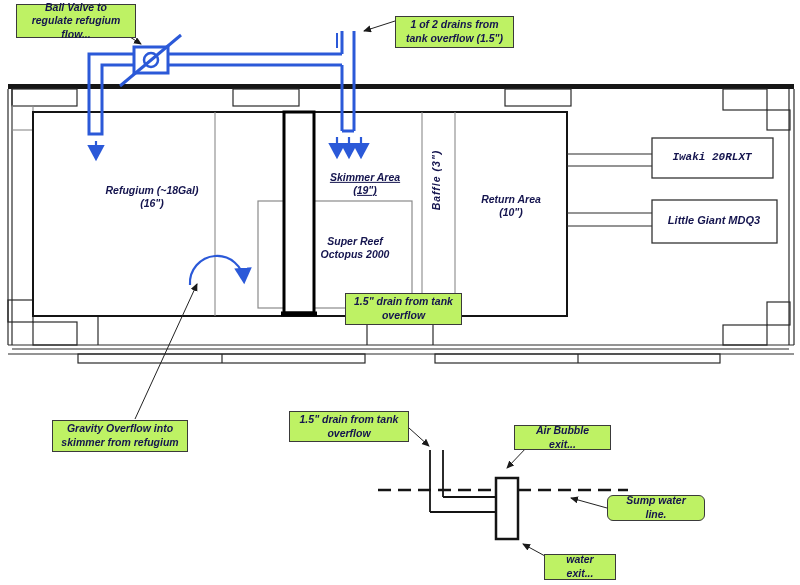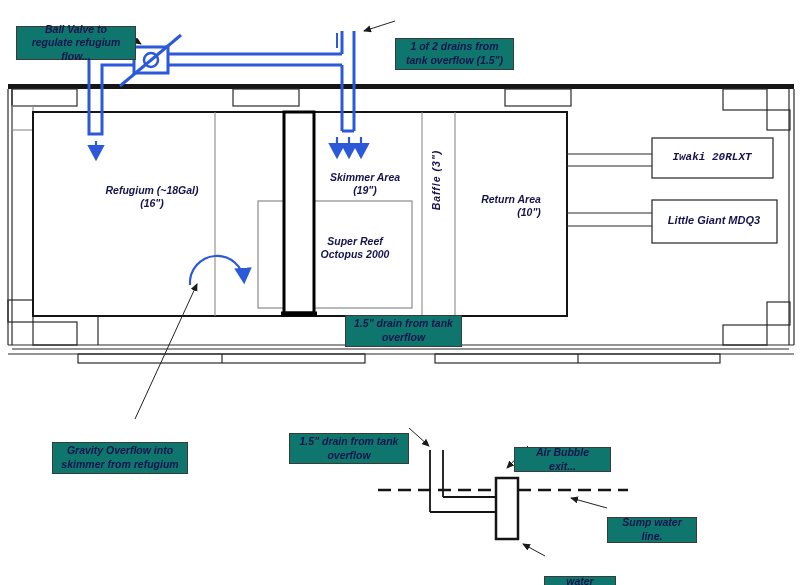"Ball Valve to regulate refugium" .callout { background: #0f766e -> #bef264; margin-top: 22px -> none }
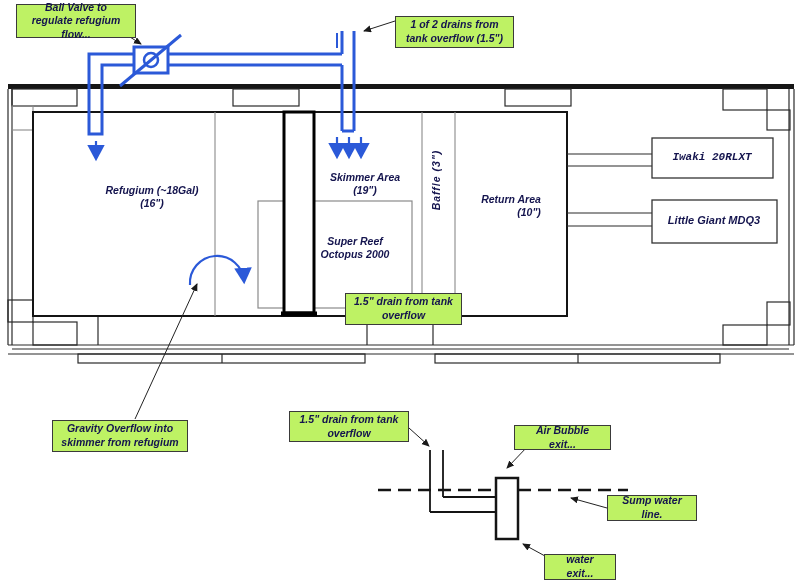"Skimmer Area" div.arealabel { text-decoration: none -> underline }
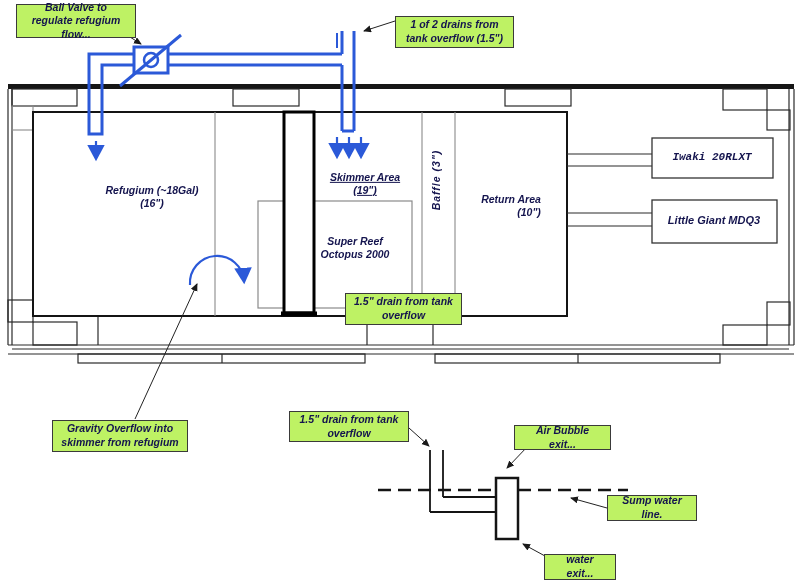"Return Area" div.arealabel { text-align: right -> none }
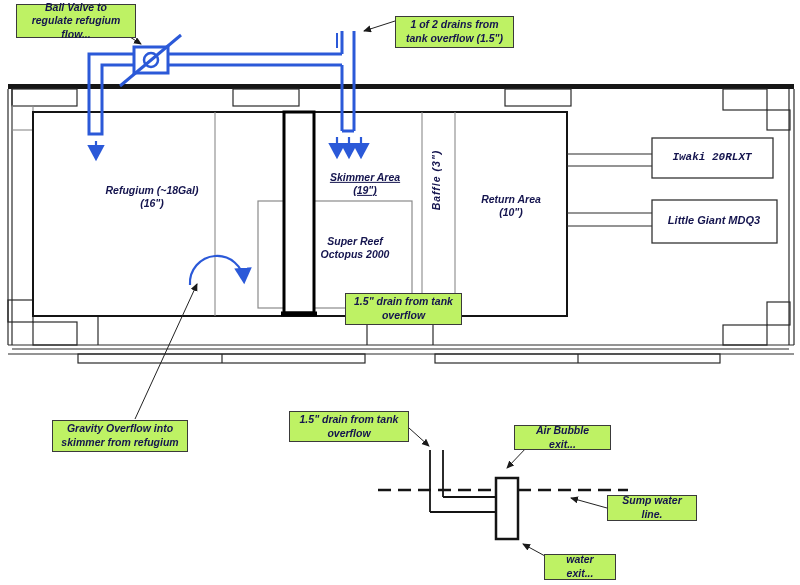"Sump water line." div.callout { border-radius: none -> 6px; width: 90px -> 98px }
